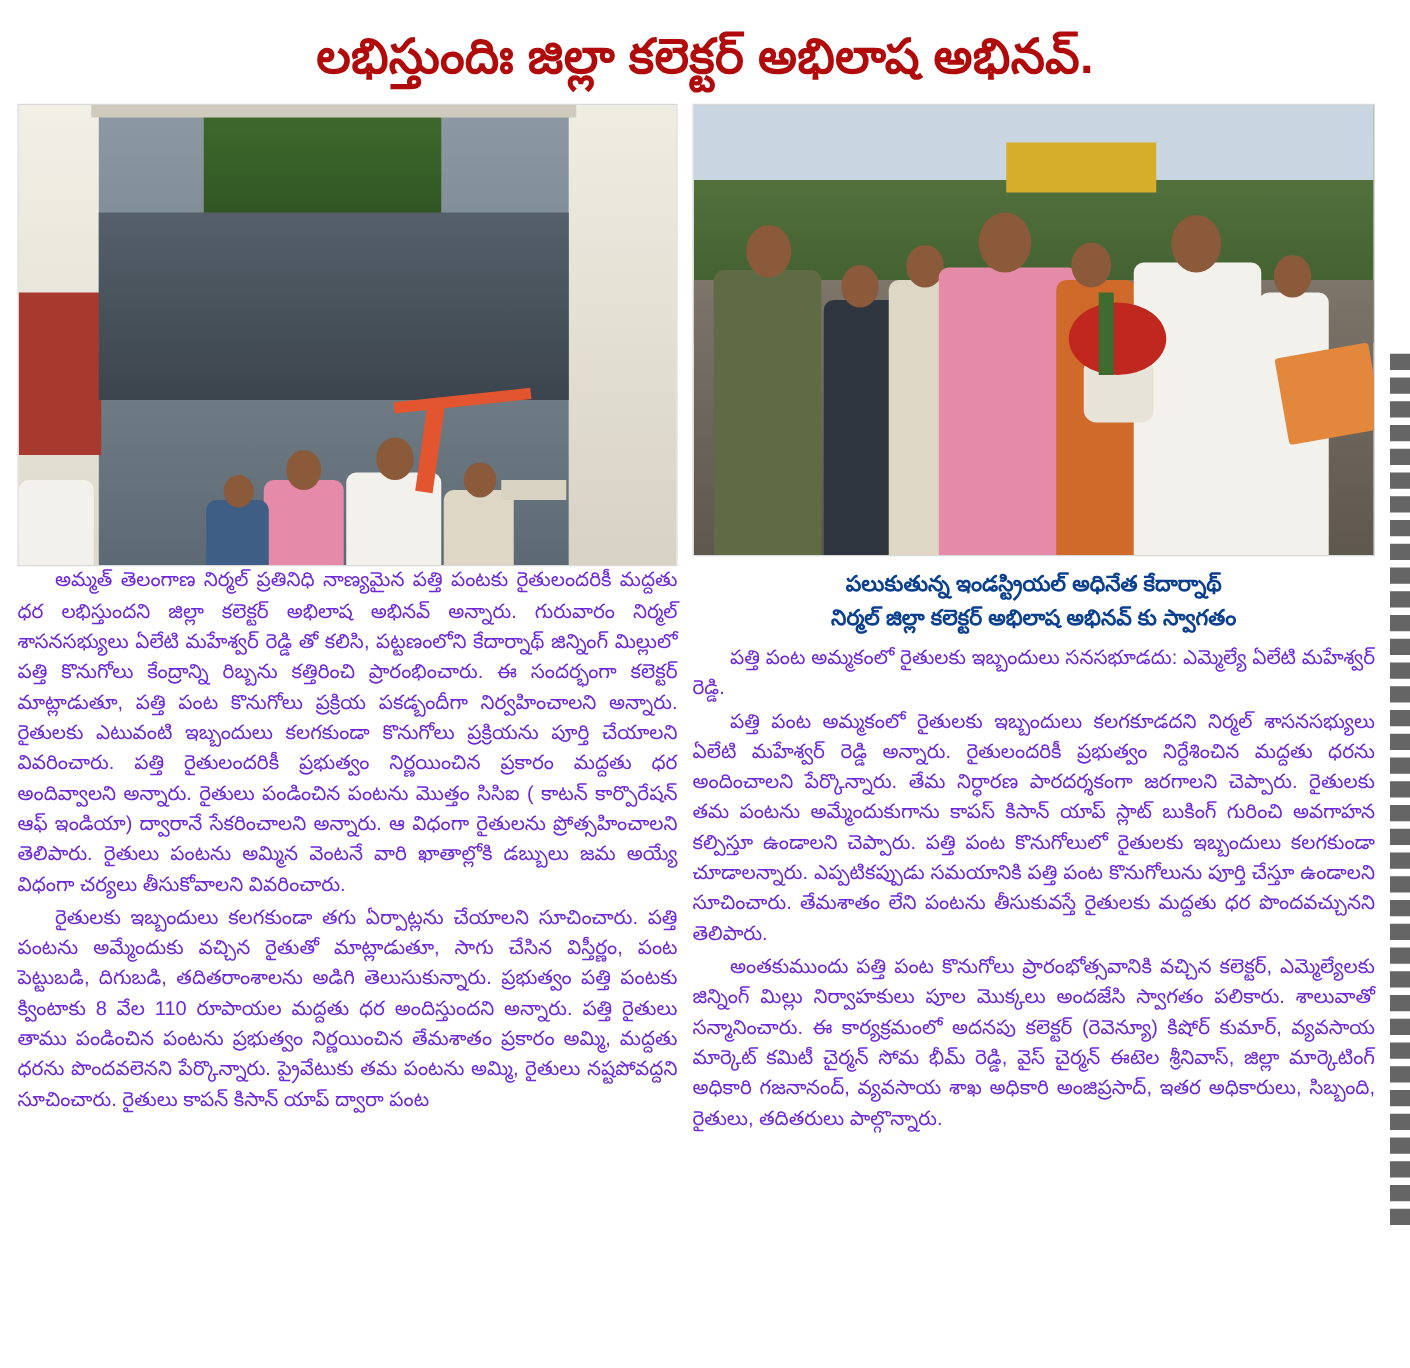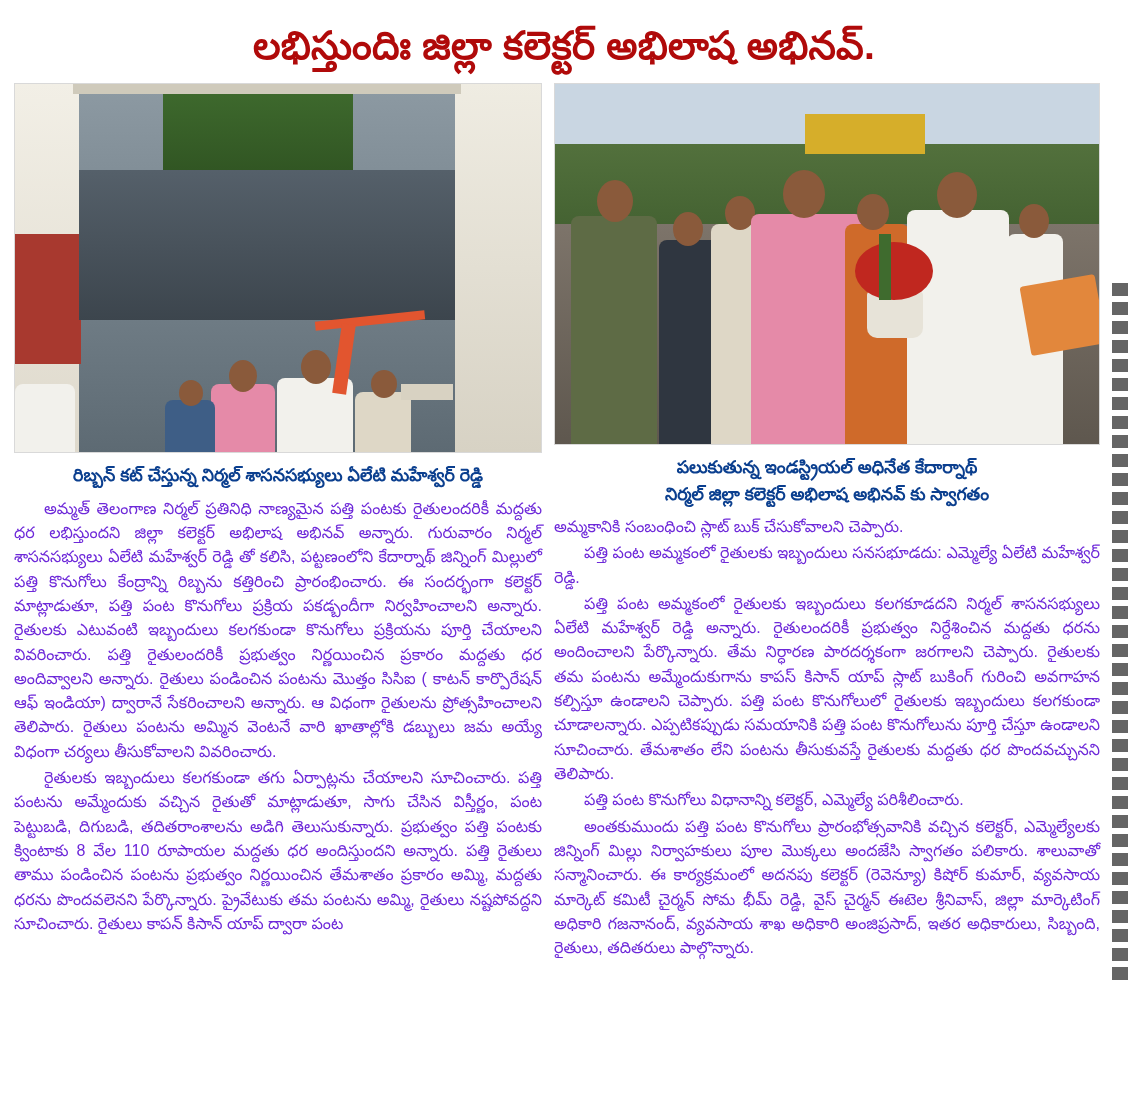"రిబ్బన్ కట్ చేస్తున్న నిర్మల్" div.cap { html: <div> <span>రిబ్బన్ కట్ చేస్తున్న నిర్మల్ శాసనసభ్యులు ఏలేటి మహేశ్వర్ రెడ్డి</span> </div> -> none }
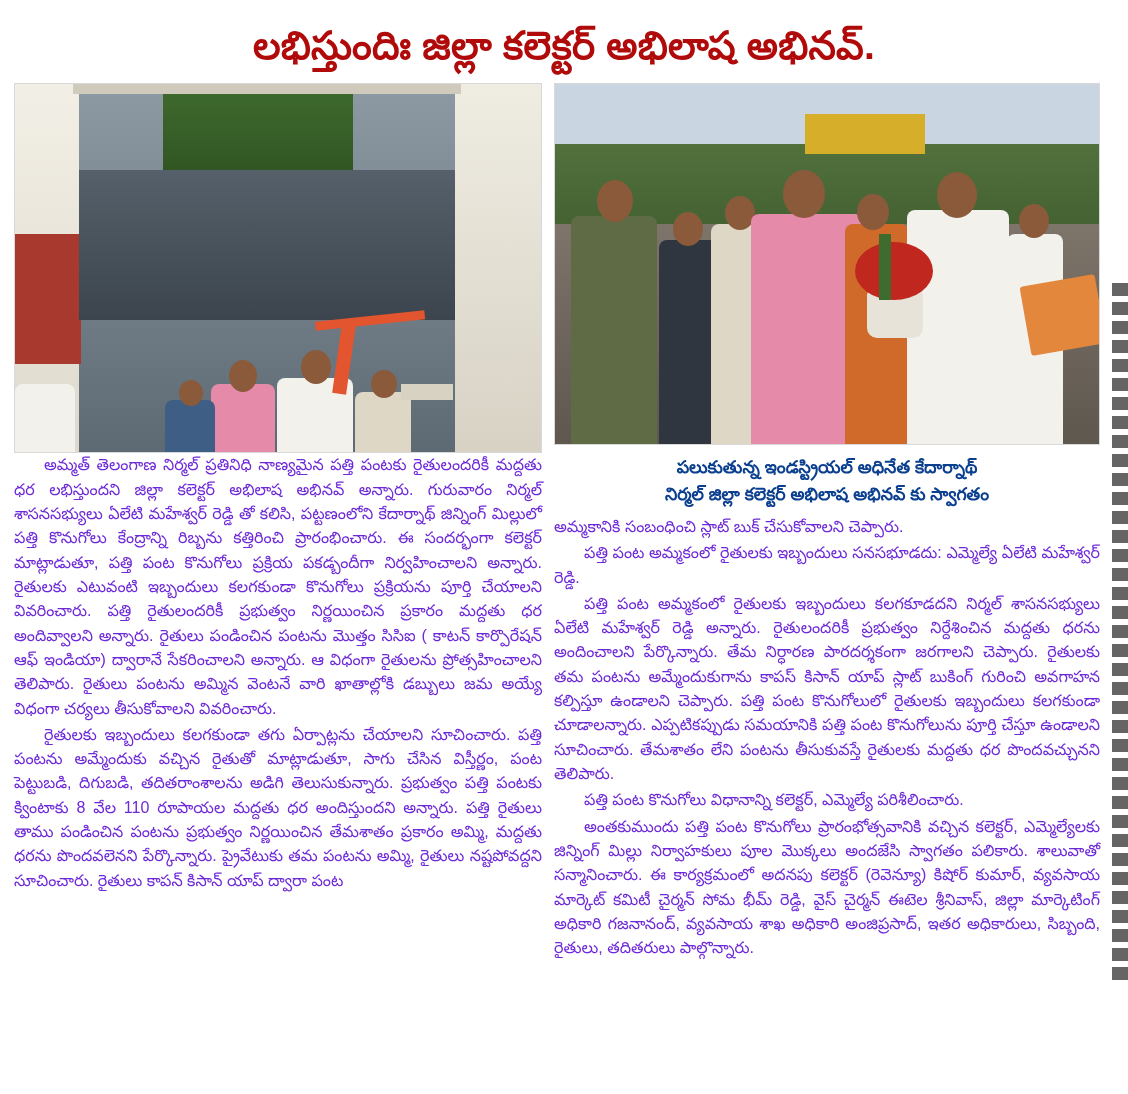"అమ్మకానికి సంబంధించి స్లాట్ బుక్" p.noindent { html: <p>అమ్మకానికి సంబంధించి స్లాట్ బుక్ చేసుకోవాలని చెప్పారు.</p> -> none }
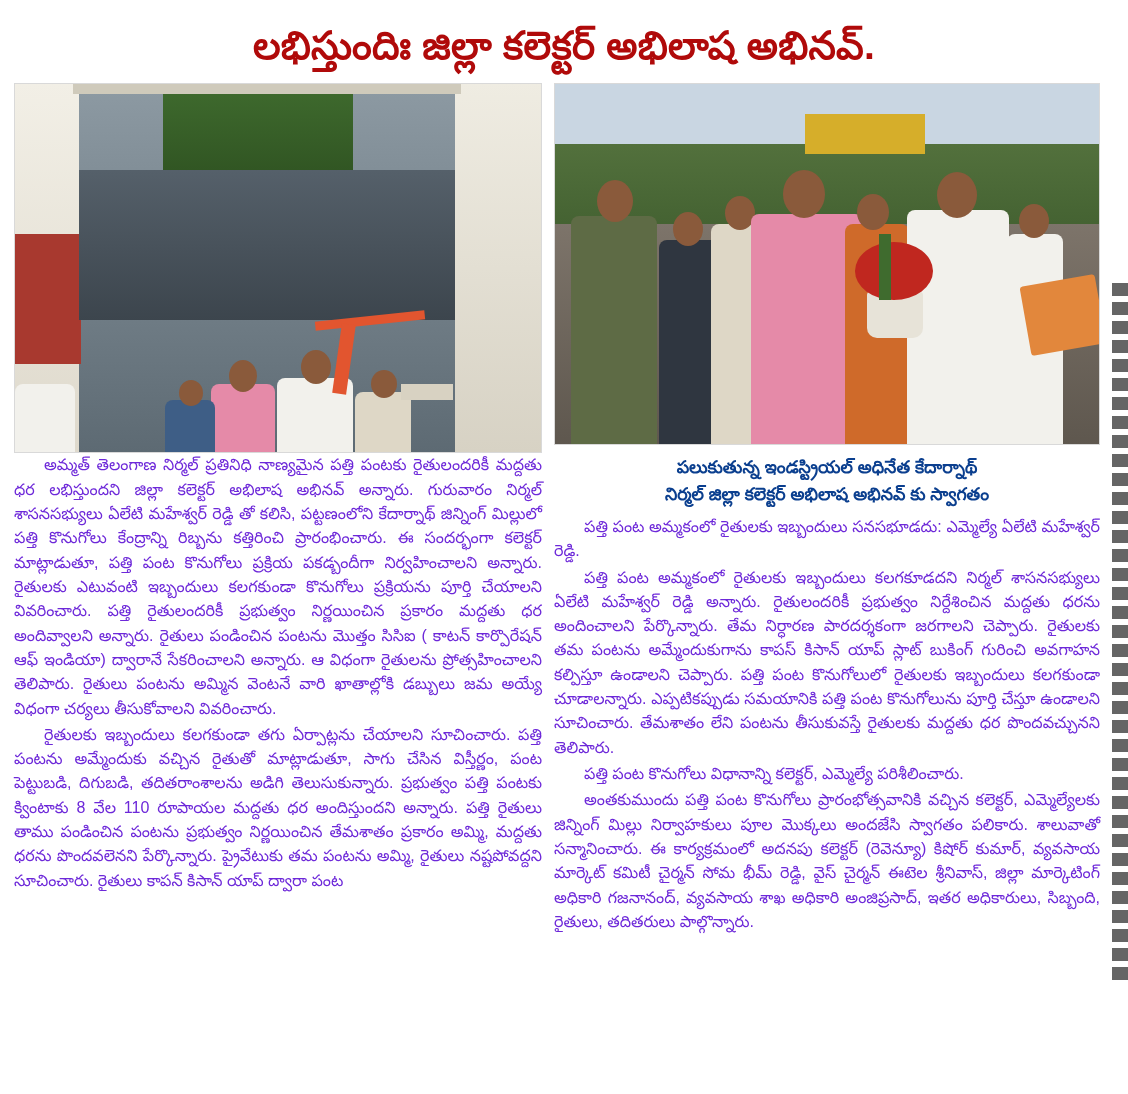"పత్తి పంట కొనుగోలు విధానాన్ని కలెక్టర్," p { html: <p>పత్తి పంట కొనుగోలు విధానాన్ని కలెక్టర్, ఎమ్మెల్యే పరిశీలించారు.</p> -> none }
